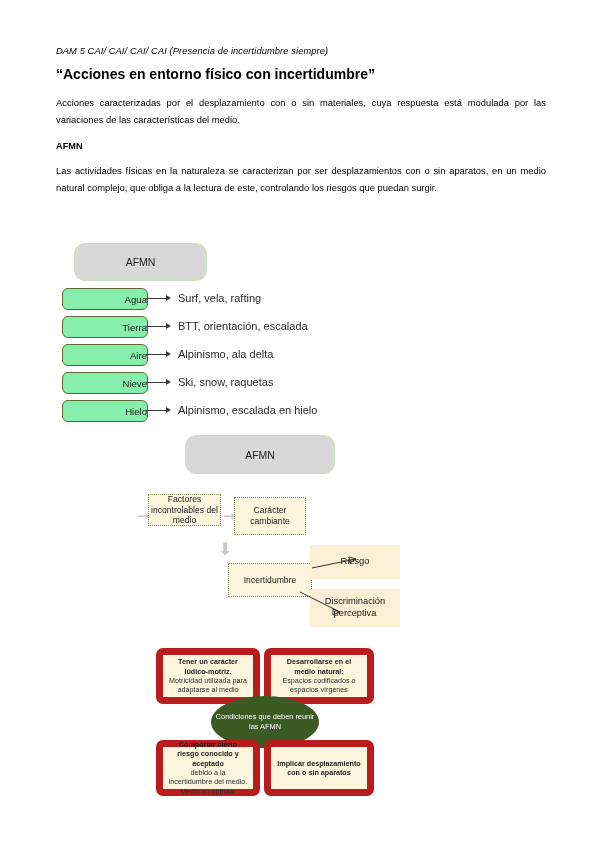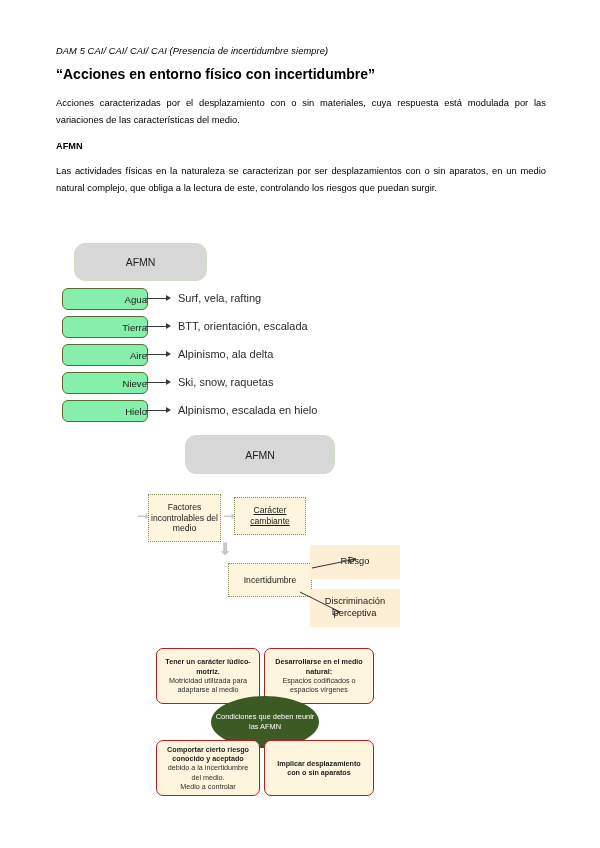"Factores incontrolables del medio" div.d2-box { height: 48px -> 32px }
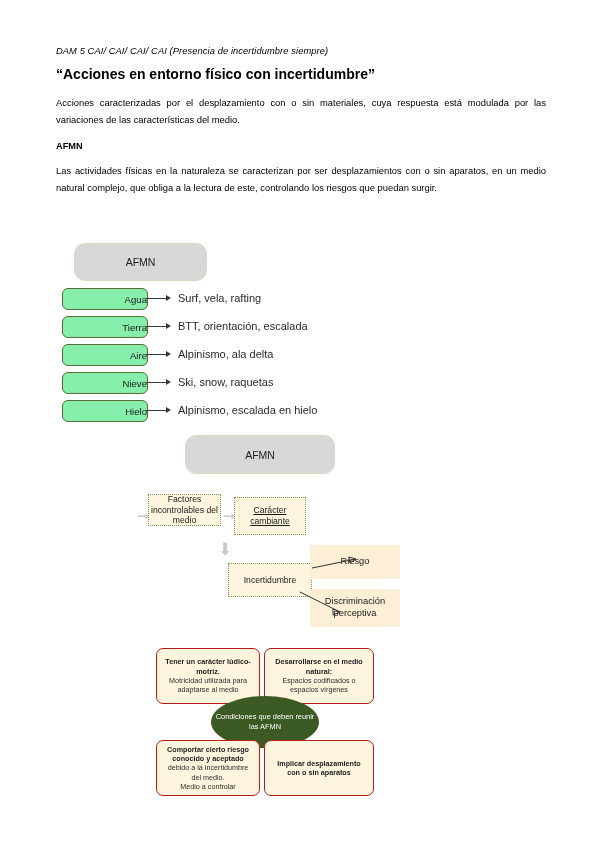"Carácter cambiante" div.d2-box { text-decoration: underline -> none }
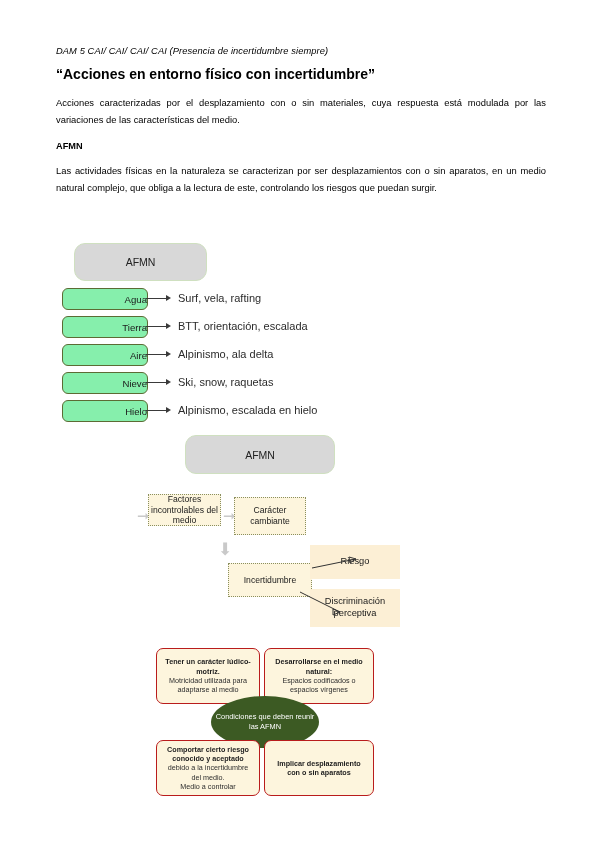"Tener un carácter lúdico-motriz." .d3-box { border: 1px solid #b91c1c -> 7px solid #b91c1c }
